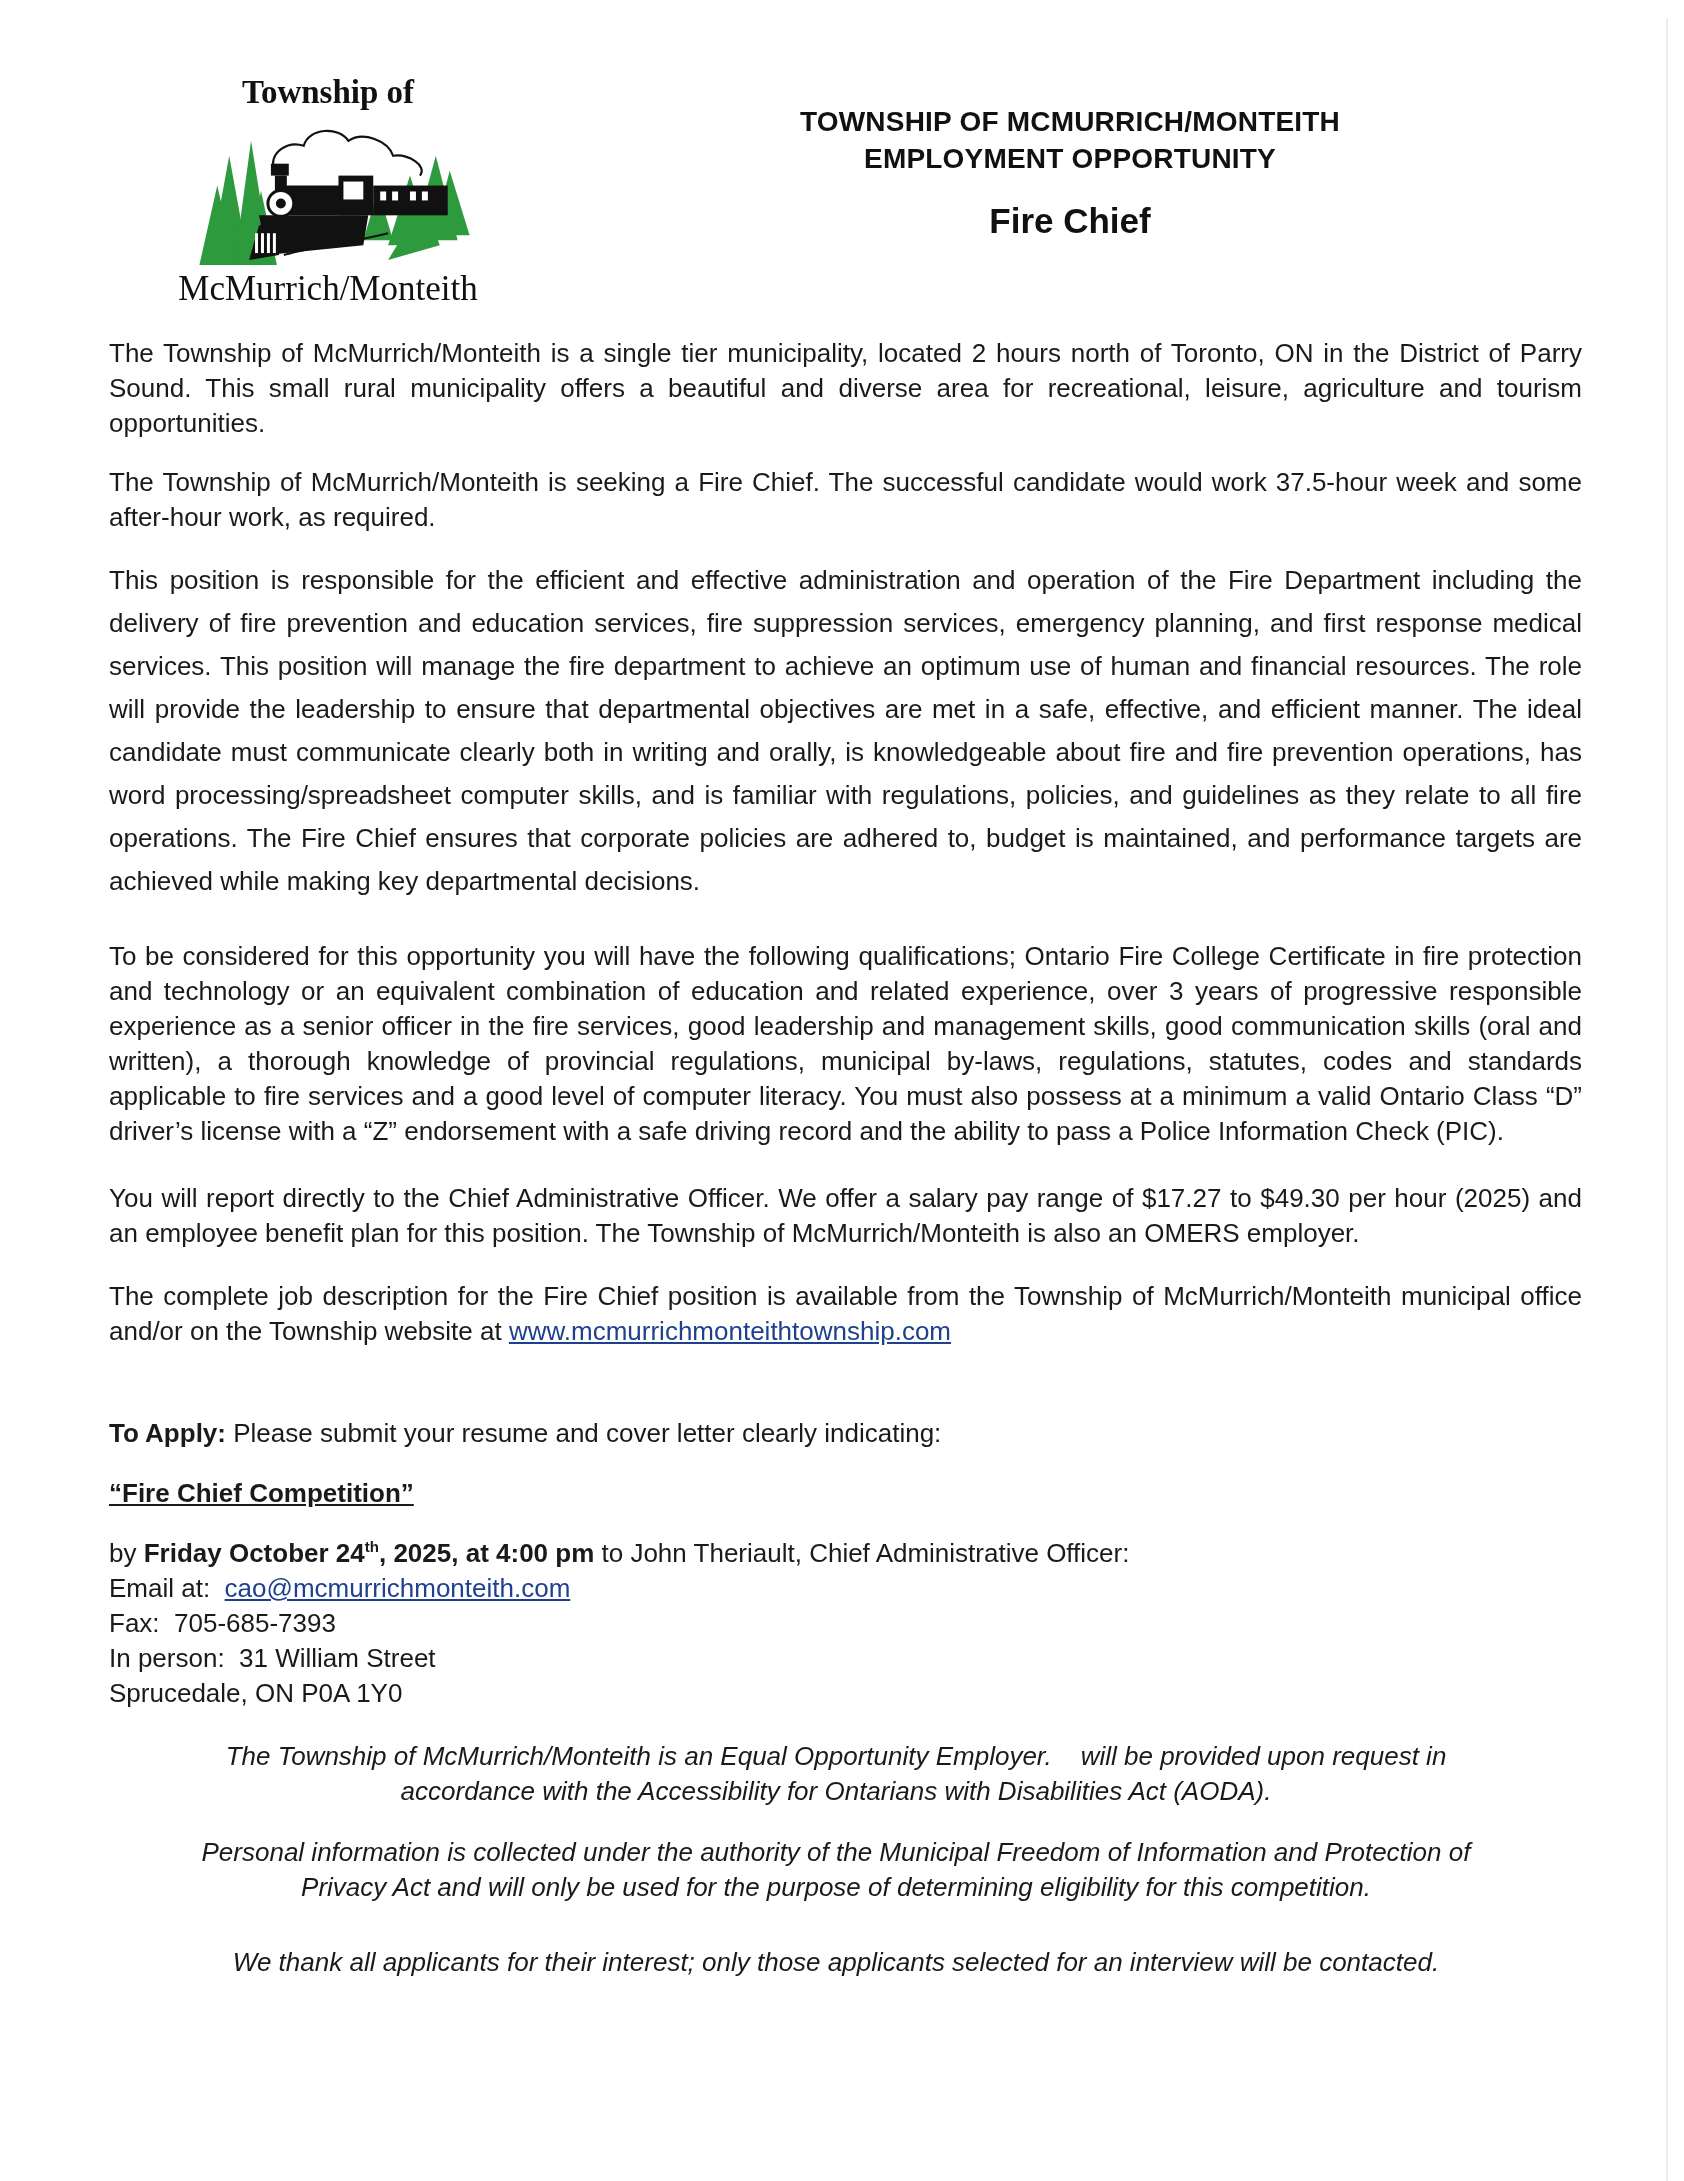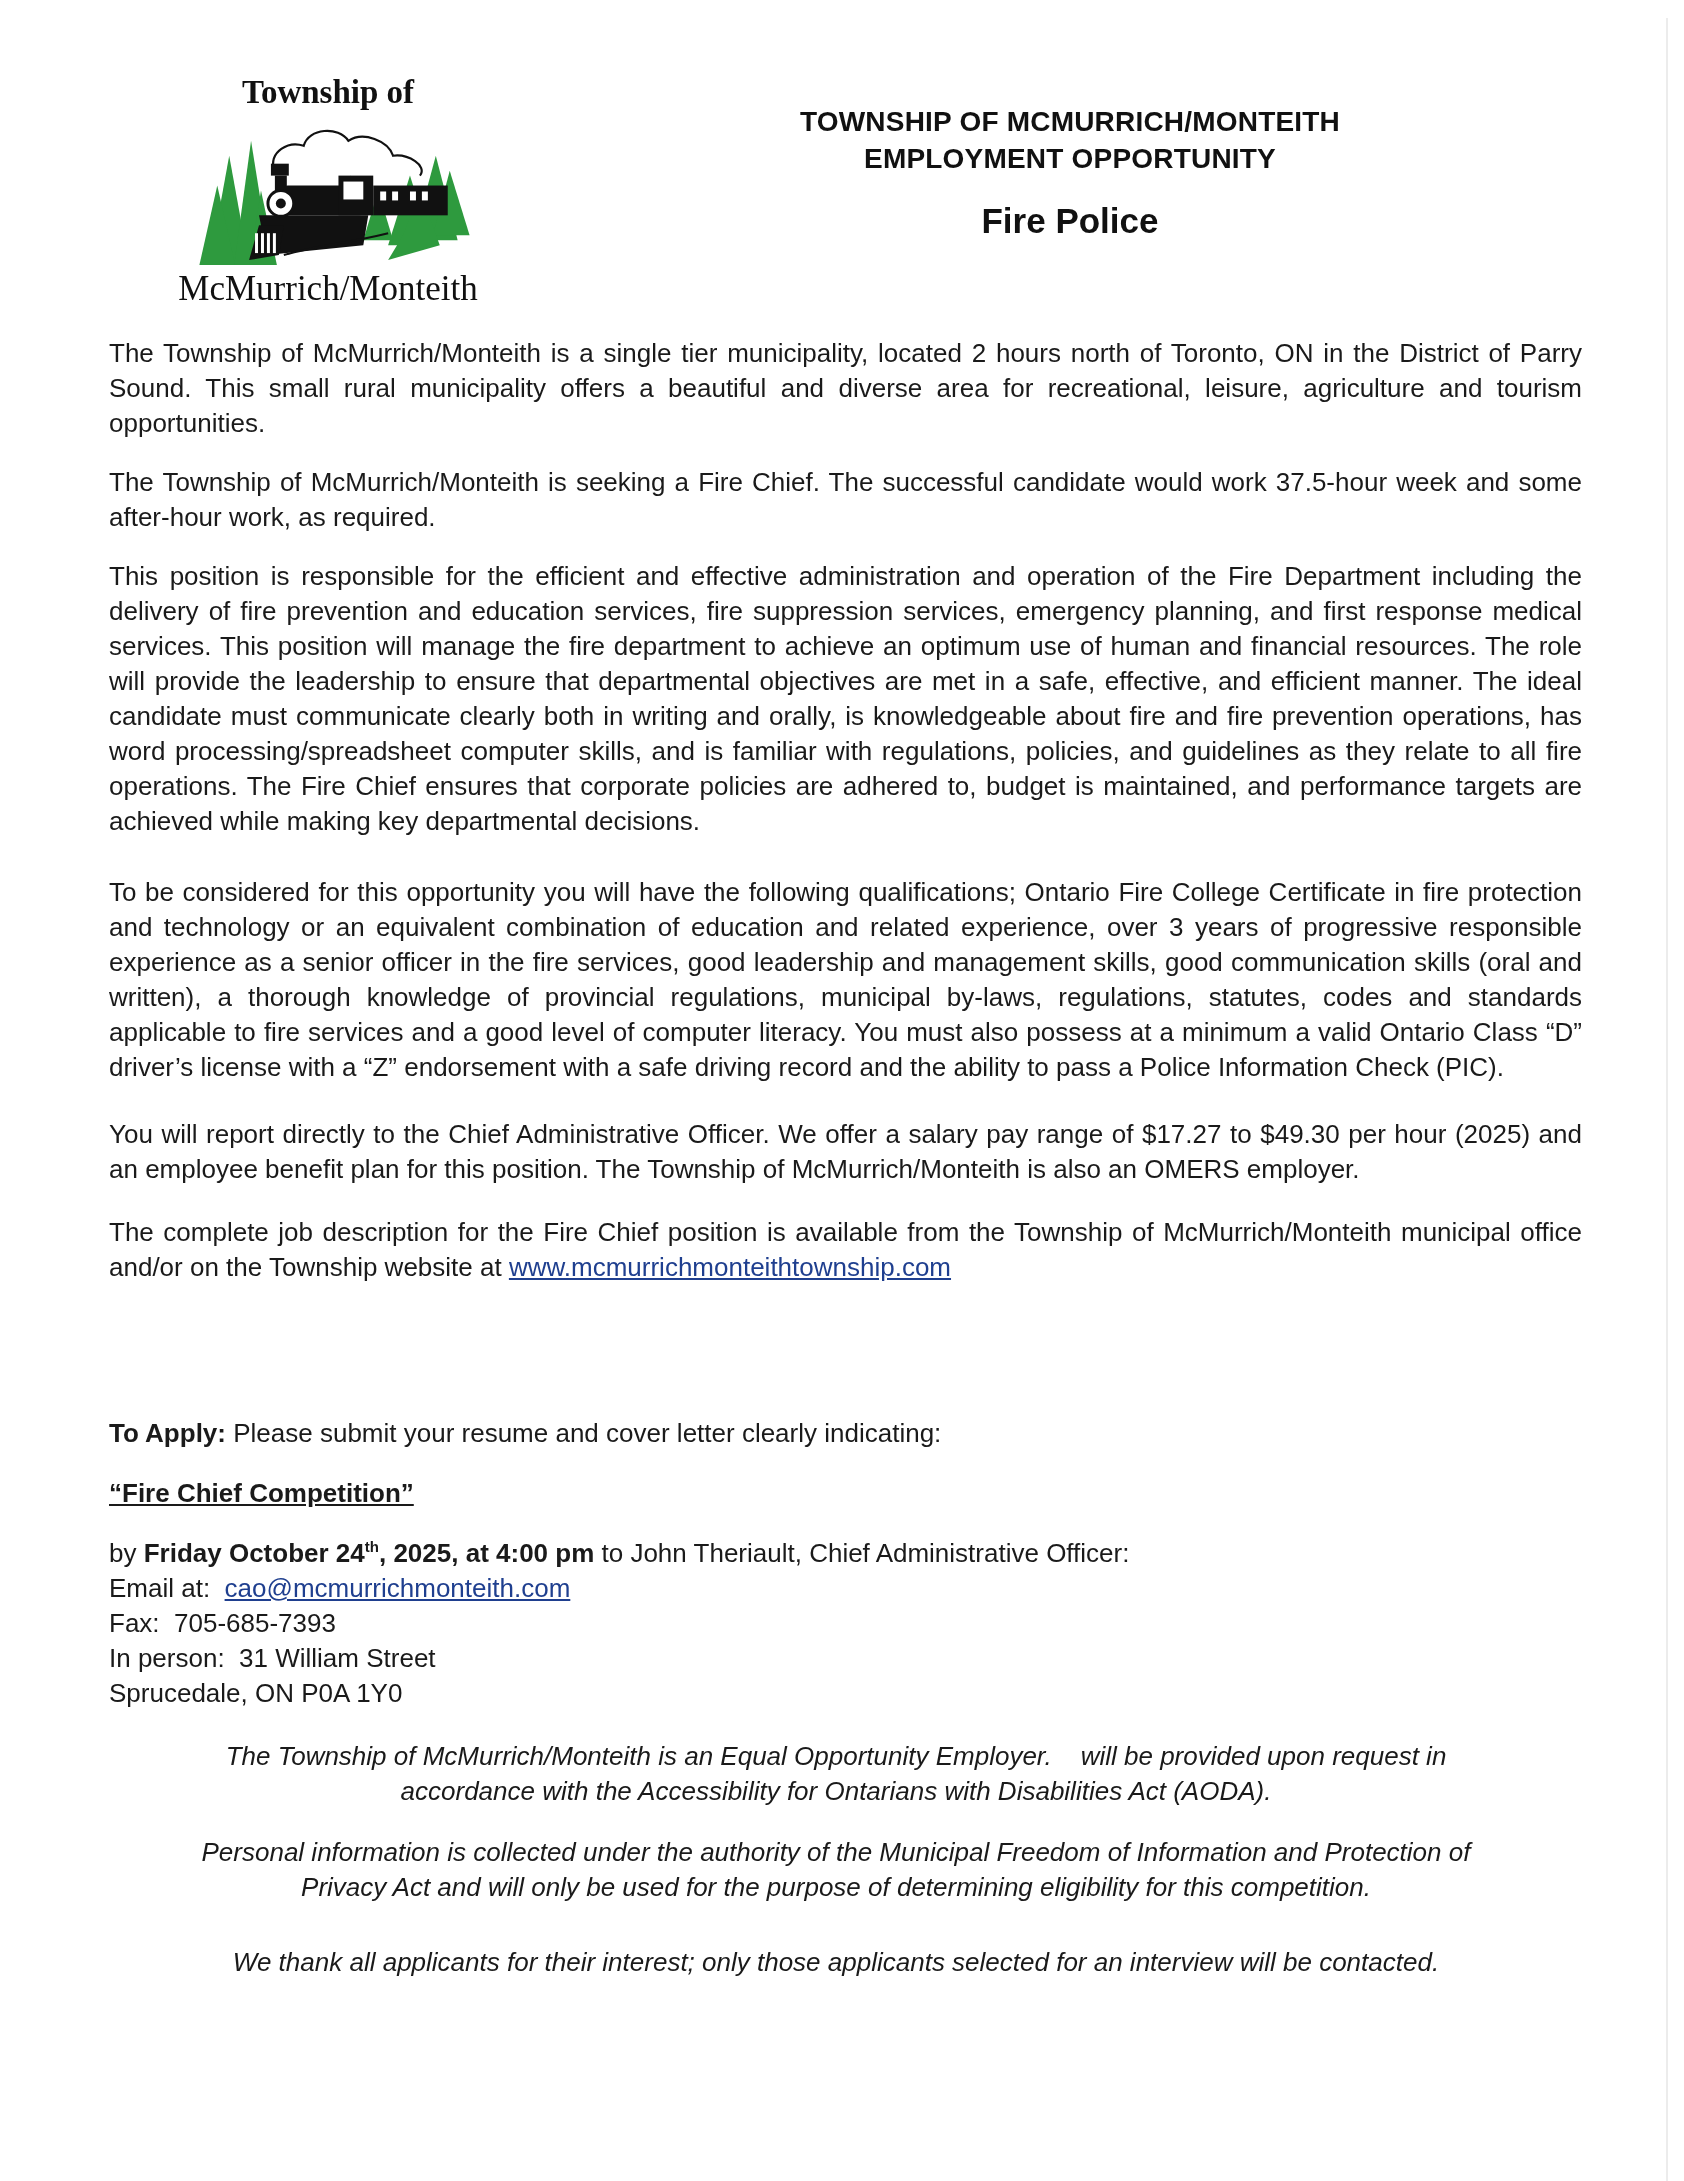"Fire Police" div.head-title { text: Police -> Chief }
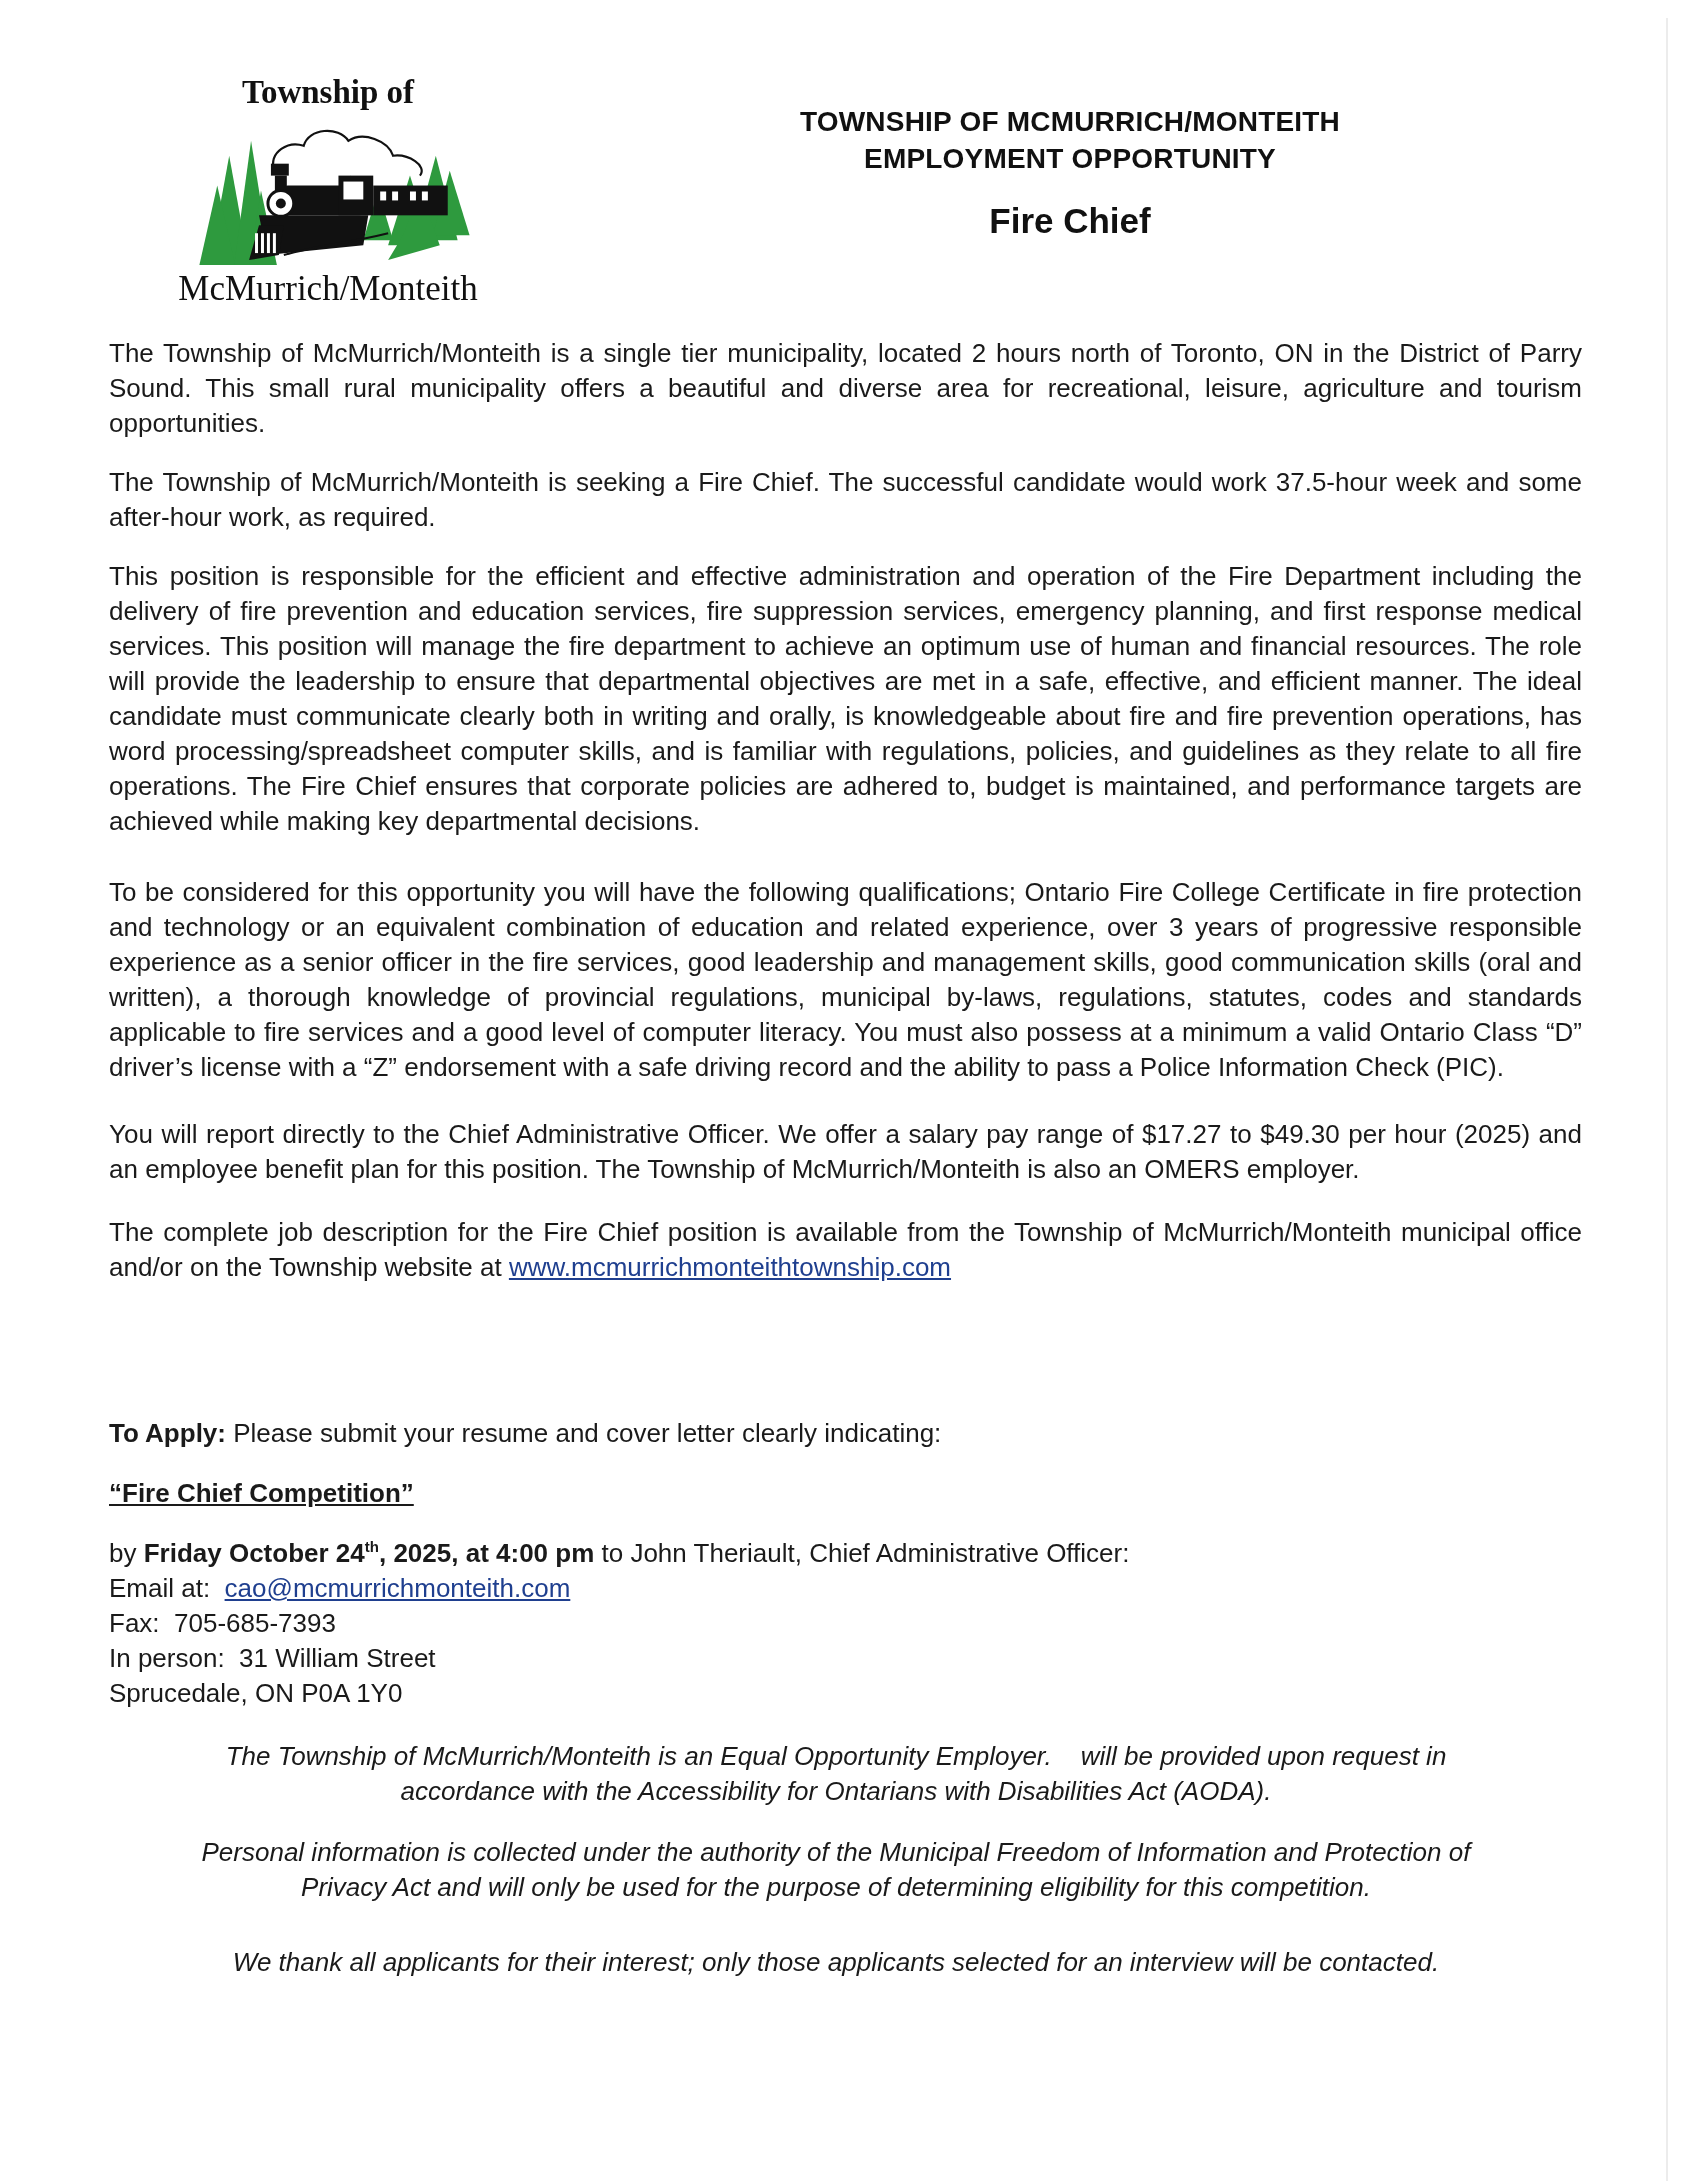"This position is responsible for" .p3 { line-height: 35px -> 43px }
